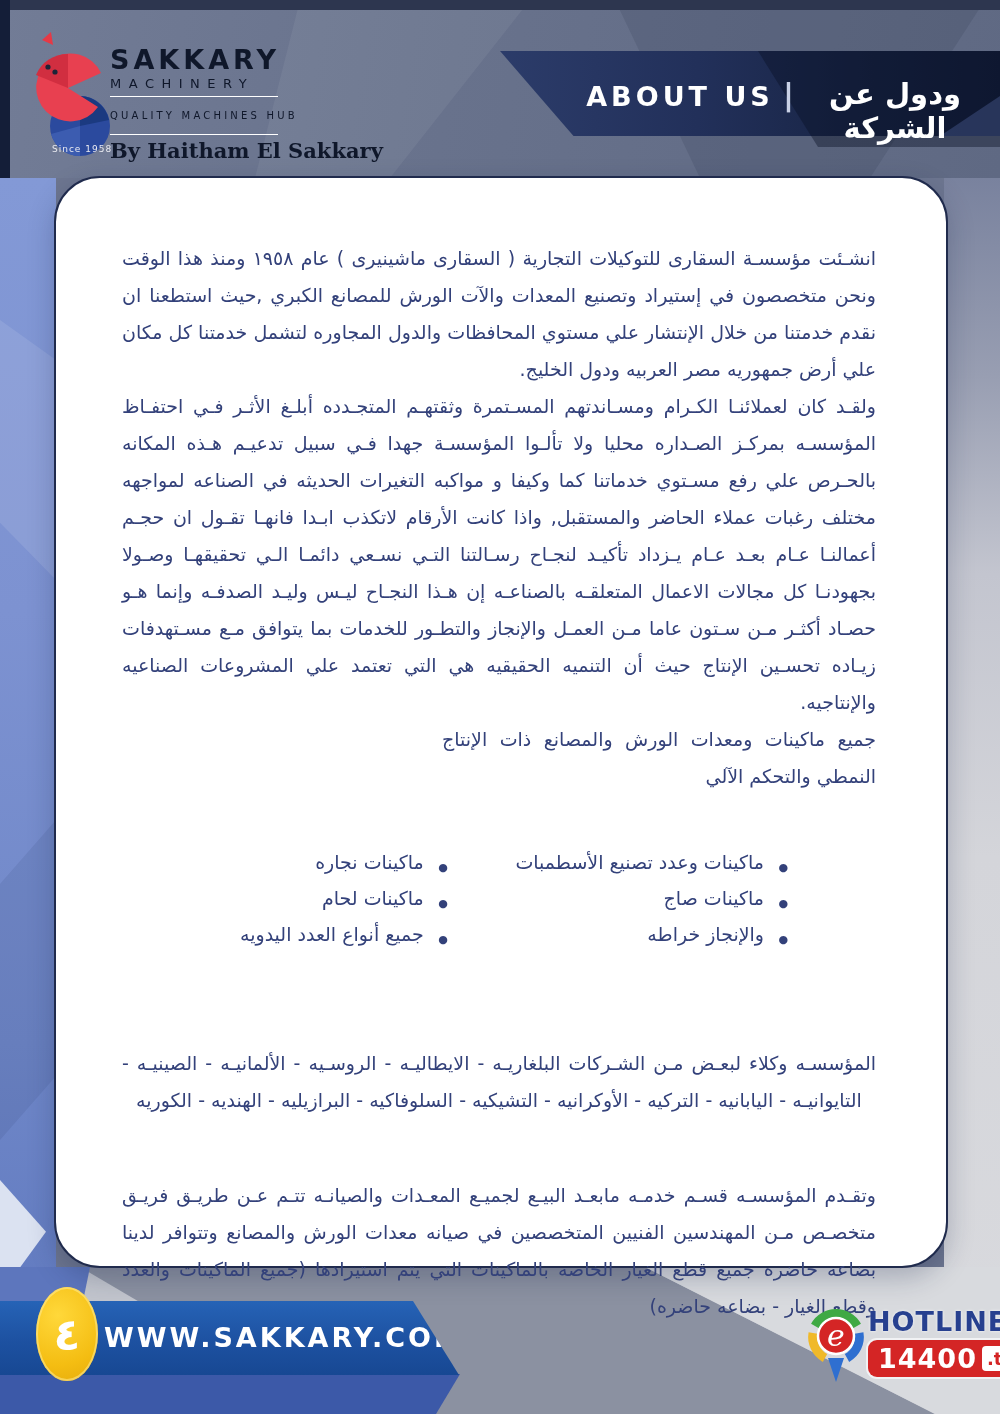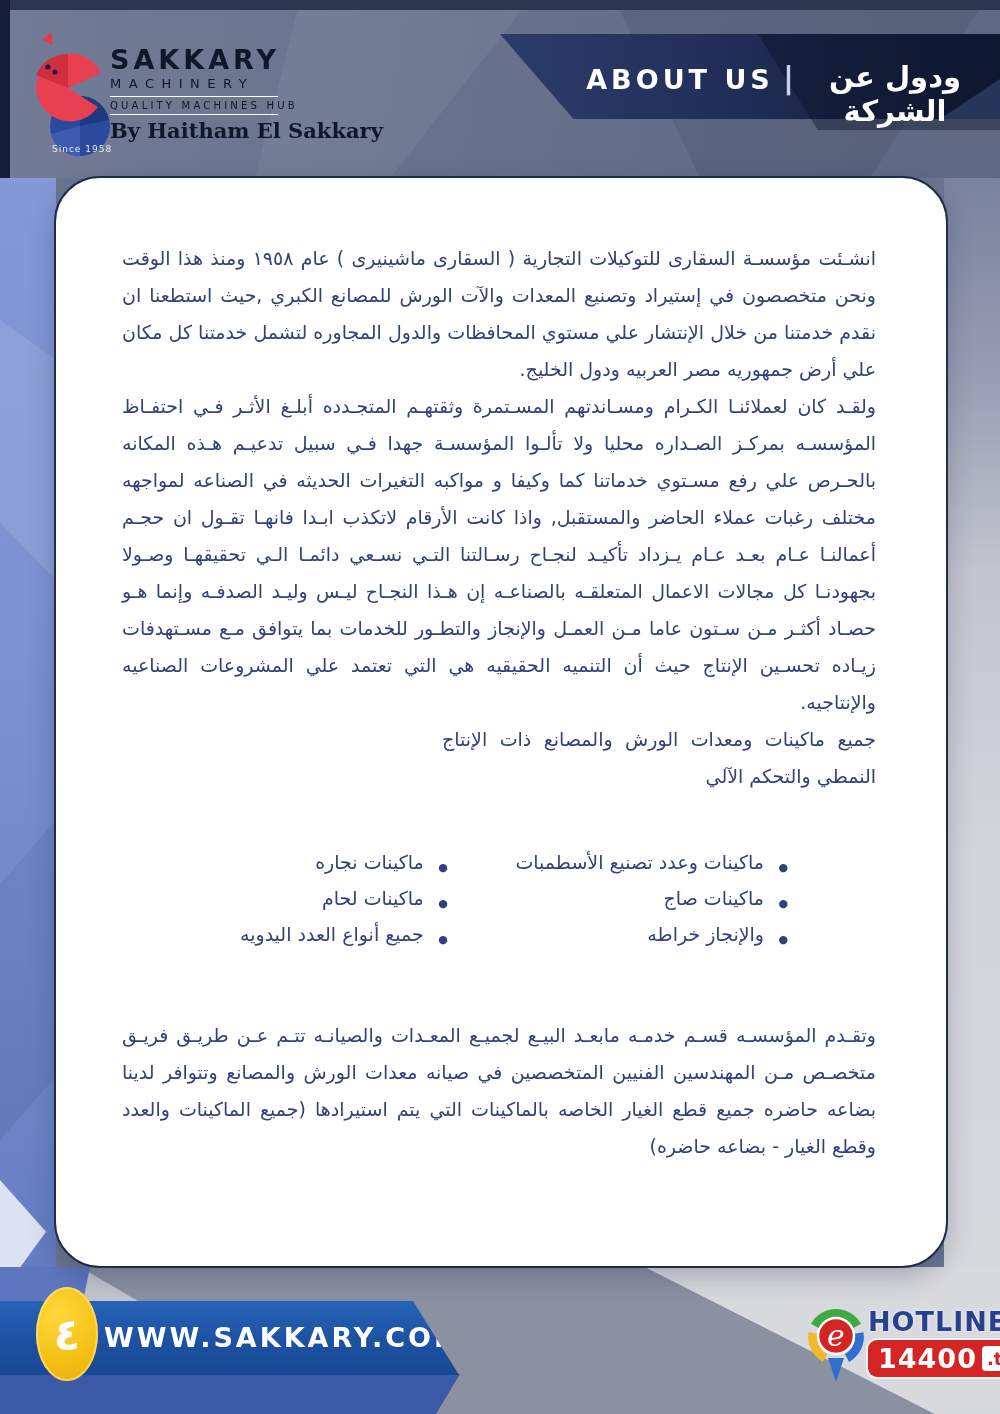"ABOUT US" .header-bar { top: 34px -> 51px }
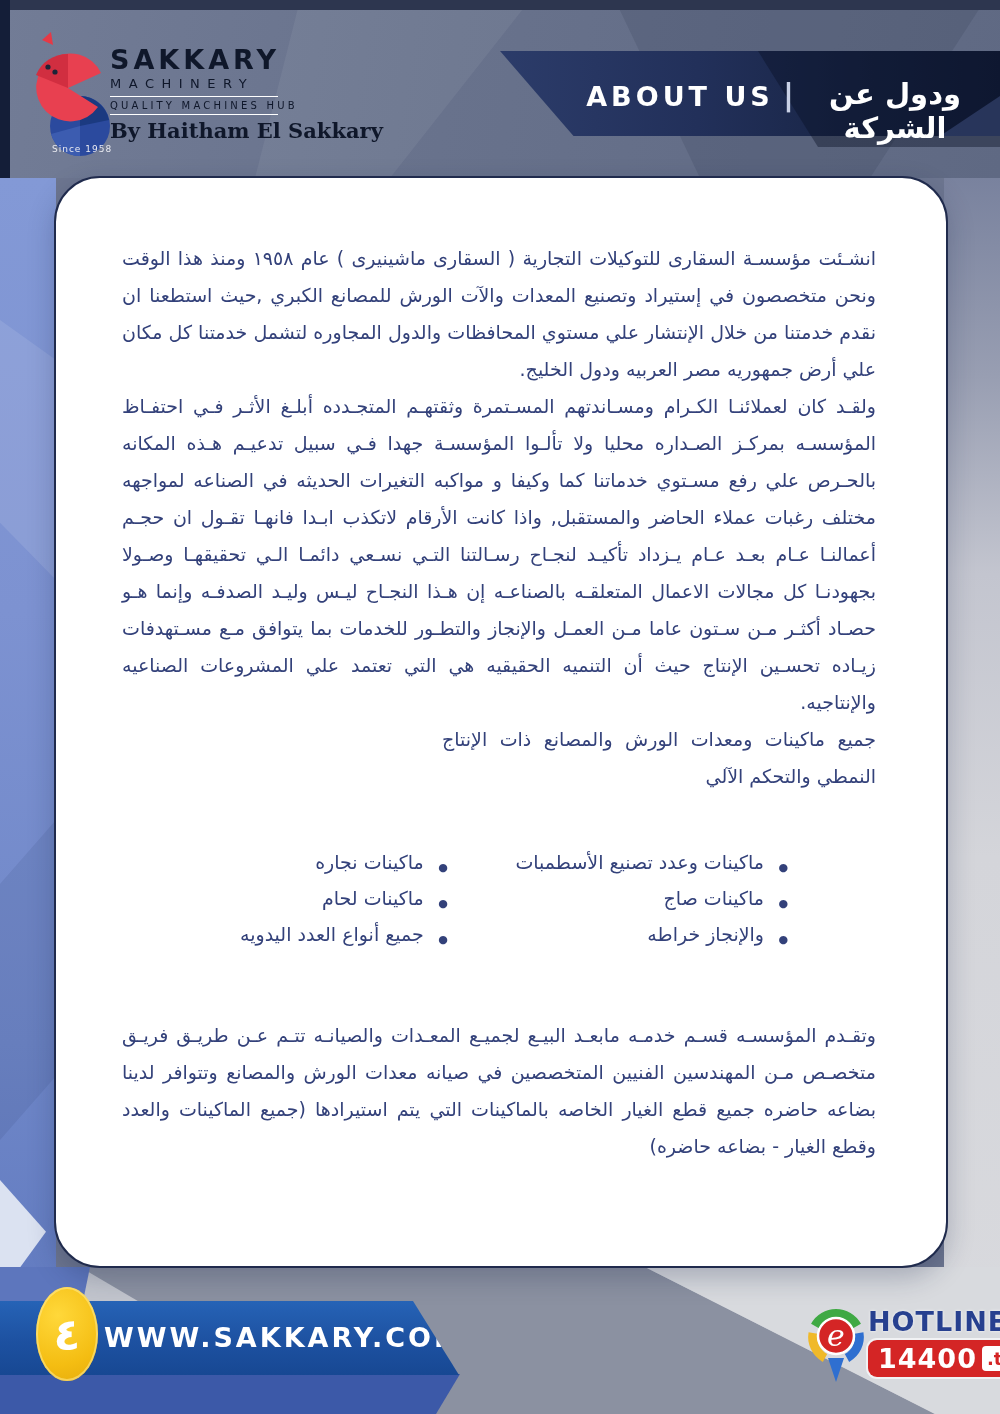"QUALITY MACHINES HUB" .logo-tagline { padding: 3px 0 -> 13px 0 }
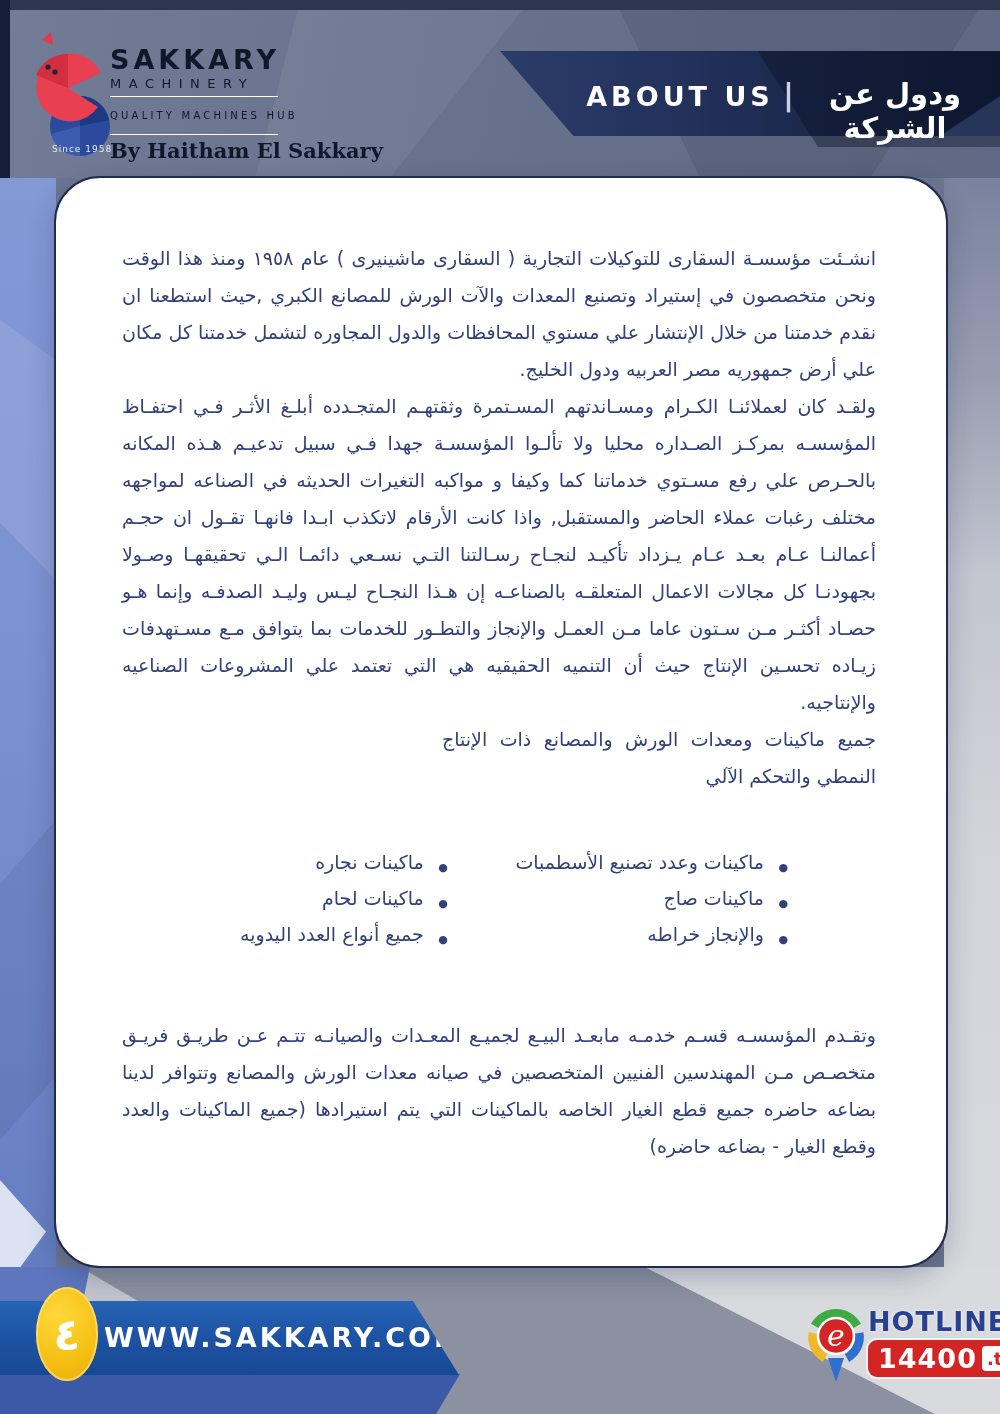"المؤسسـه وكلاء لبعـض مـن الشـركات" p.agencies { html: none -> <p>المؤسسـه وكلاء لبعـض مـن الشـركات البلغاريـه - الايطاليـه - الروسـيه - الألمانيـه - الصينيـه - التايوانيـه - اليابانيه - التركيه - الأوكرانيه - التشيكيه - السلوفاكيه - البرازيليه - الهنديه - الكوريه</p> }
